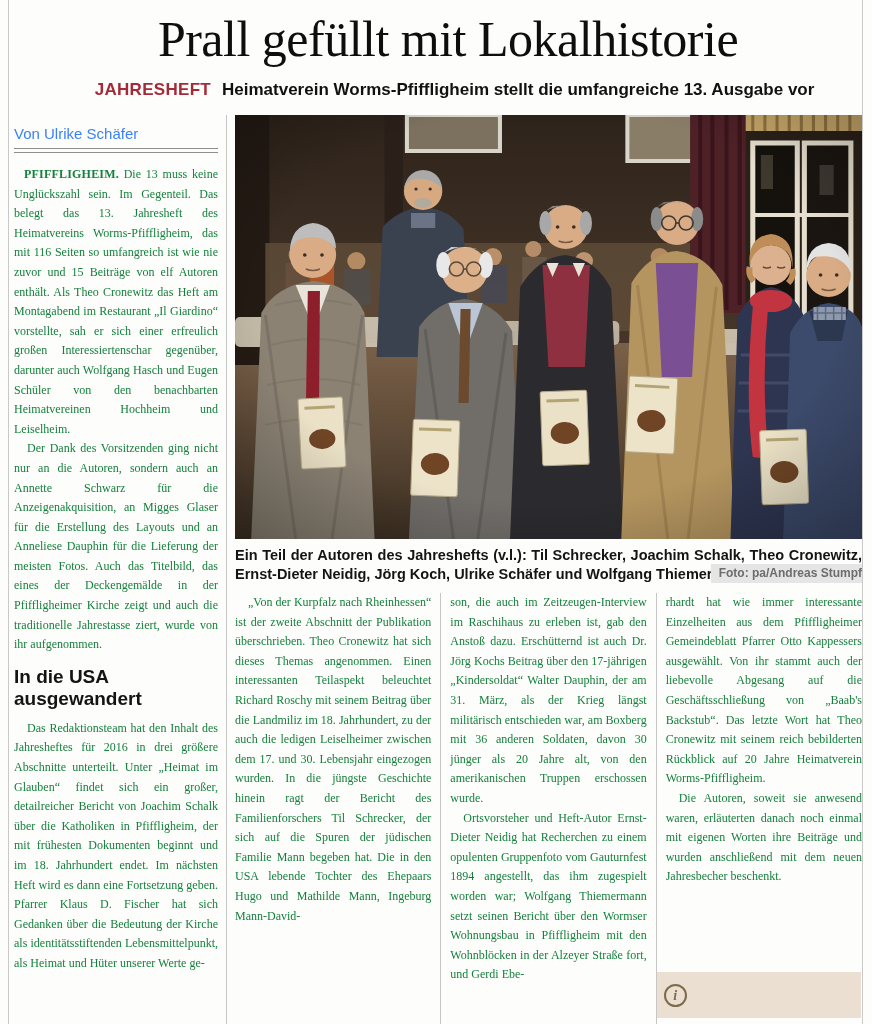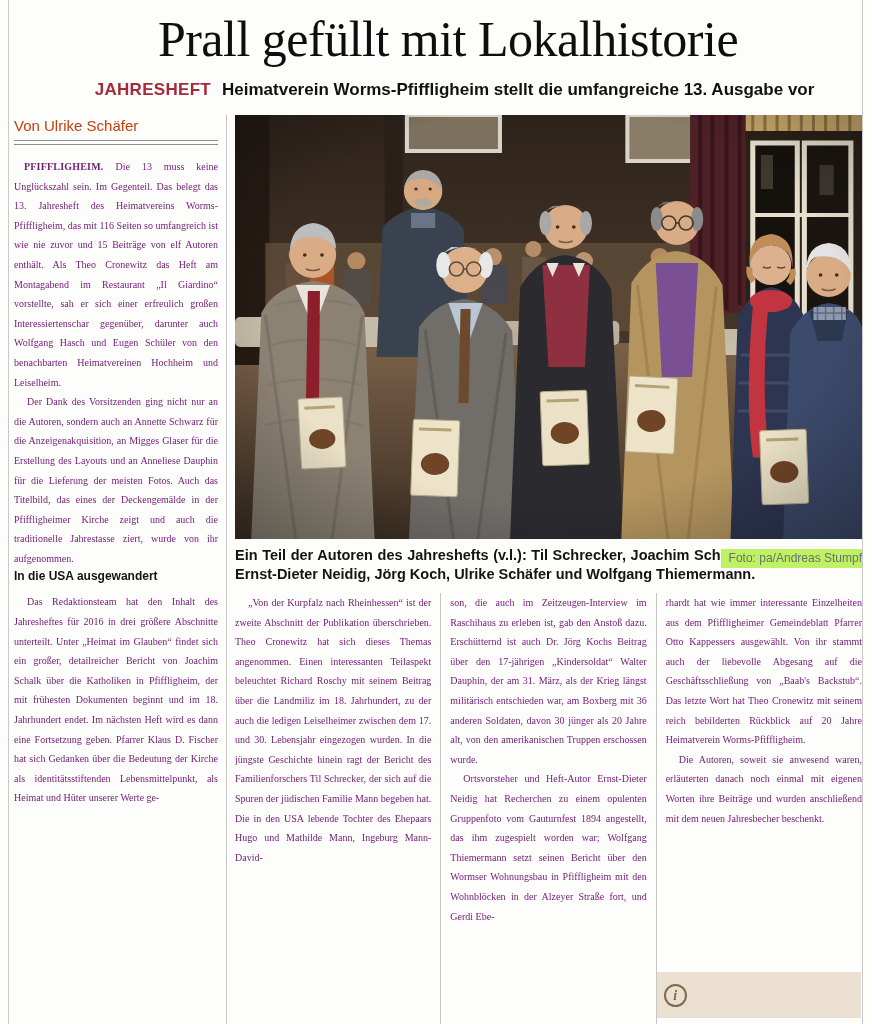"Von Ulrike Schäfer" .byline { color: #c2410c -> #3b82f6; margin-top: none -> 8px }
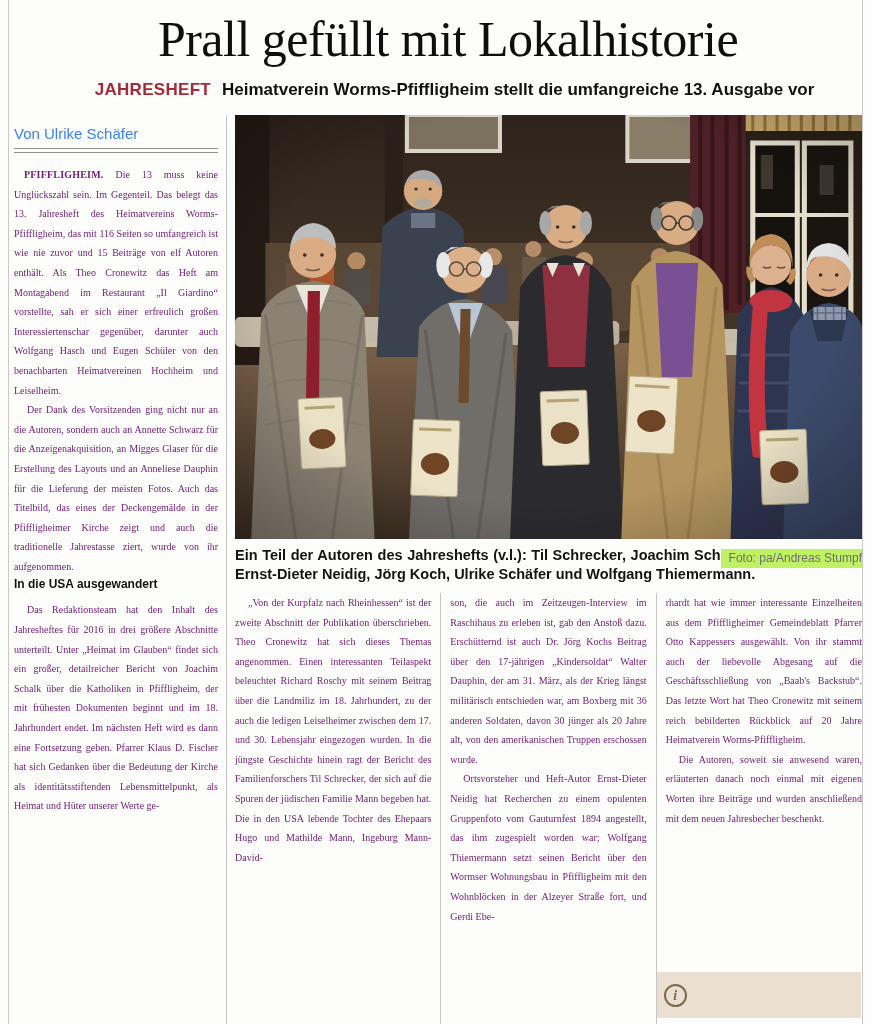"PFIFFLIGHEIM. Die 13 muss keine" .bt { color: #701a75 -> #15803d; font-size: 10px -> 12px }
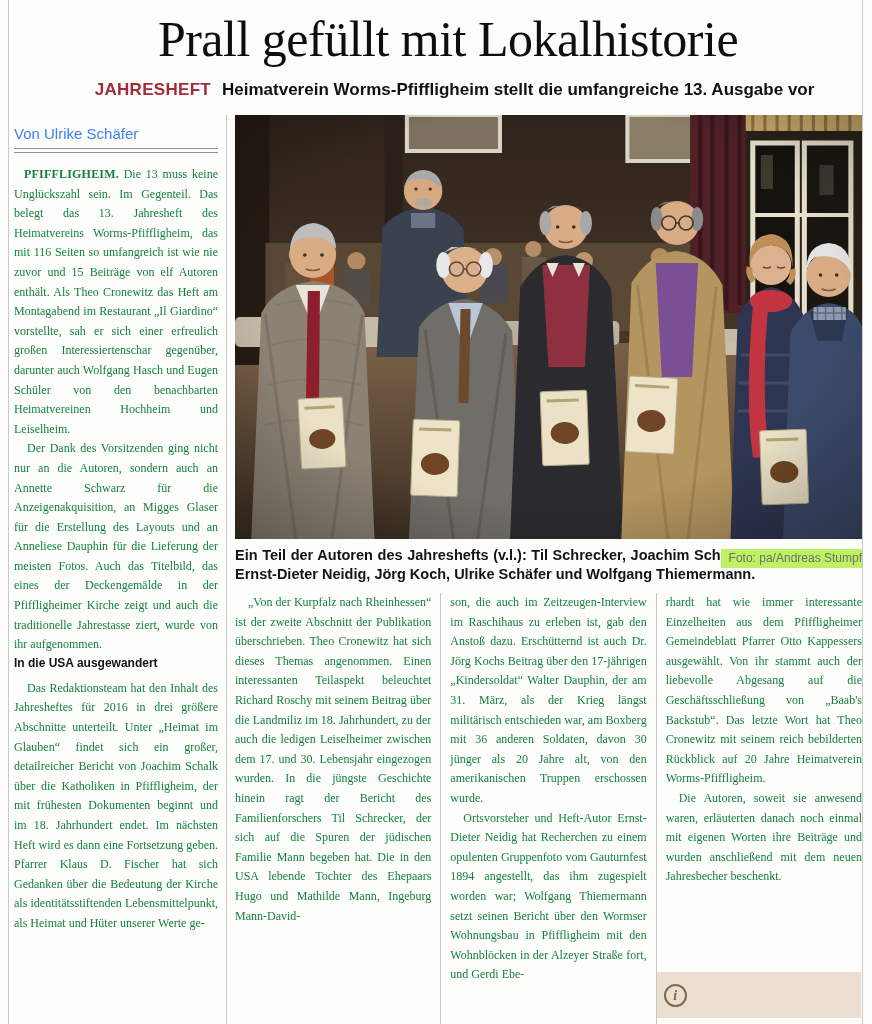"Foto: pa/Andreas Stumpf" .credit { background: #bef264 -> #e5e5e5; bottom: 16px -> 1px; font-weight: 400 -> 700 }
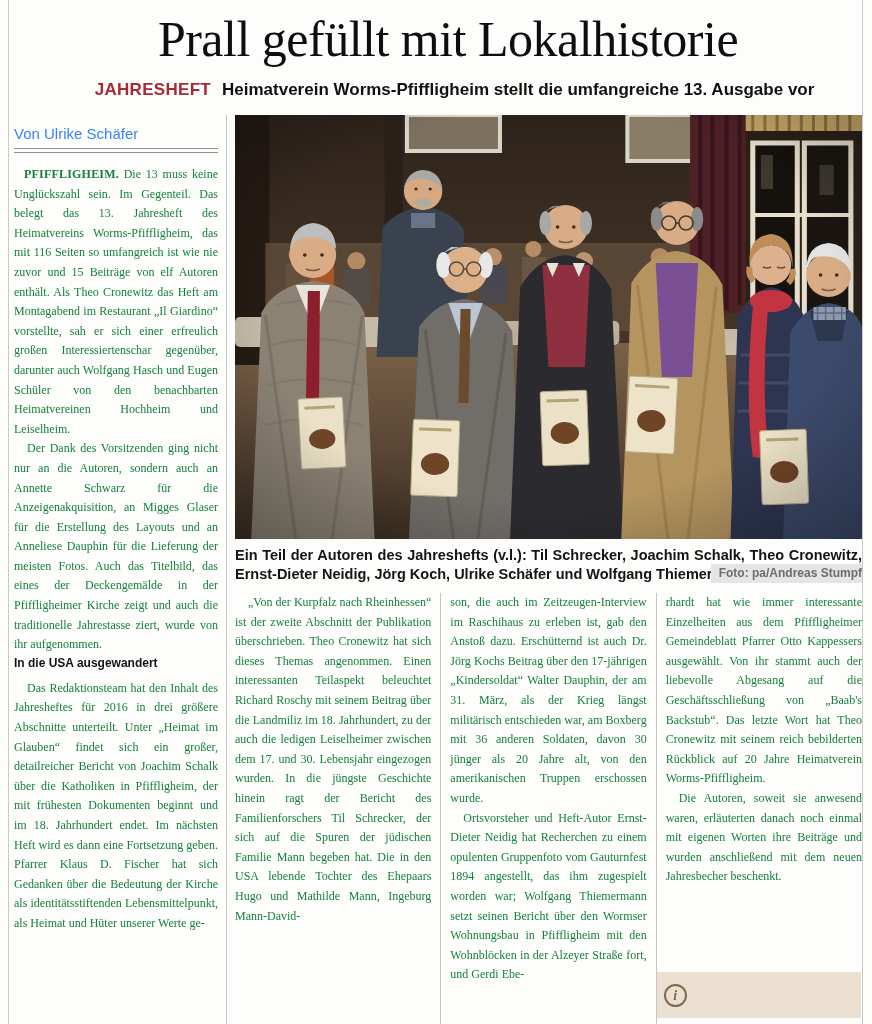"In die USA ausgewandert" .subhead { font-size: 12px -> 19px; margin: 1px 0 9px 0 -> 11px 0 9px 0 }
